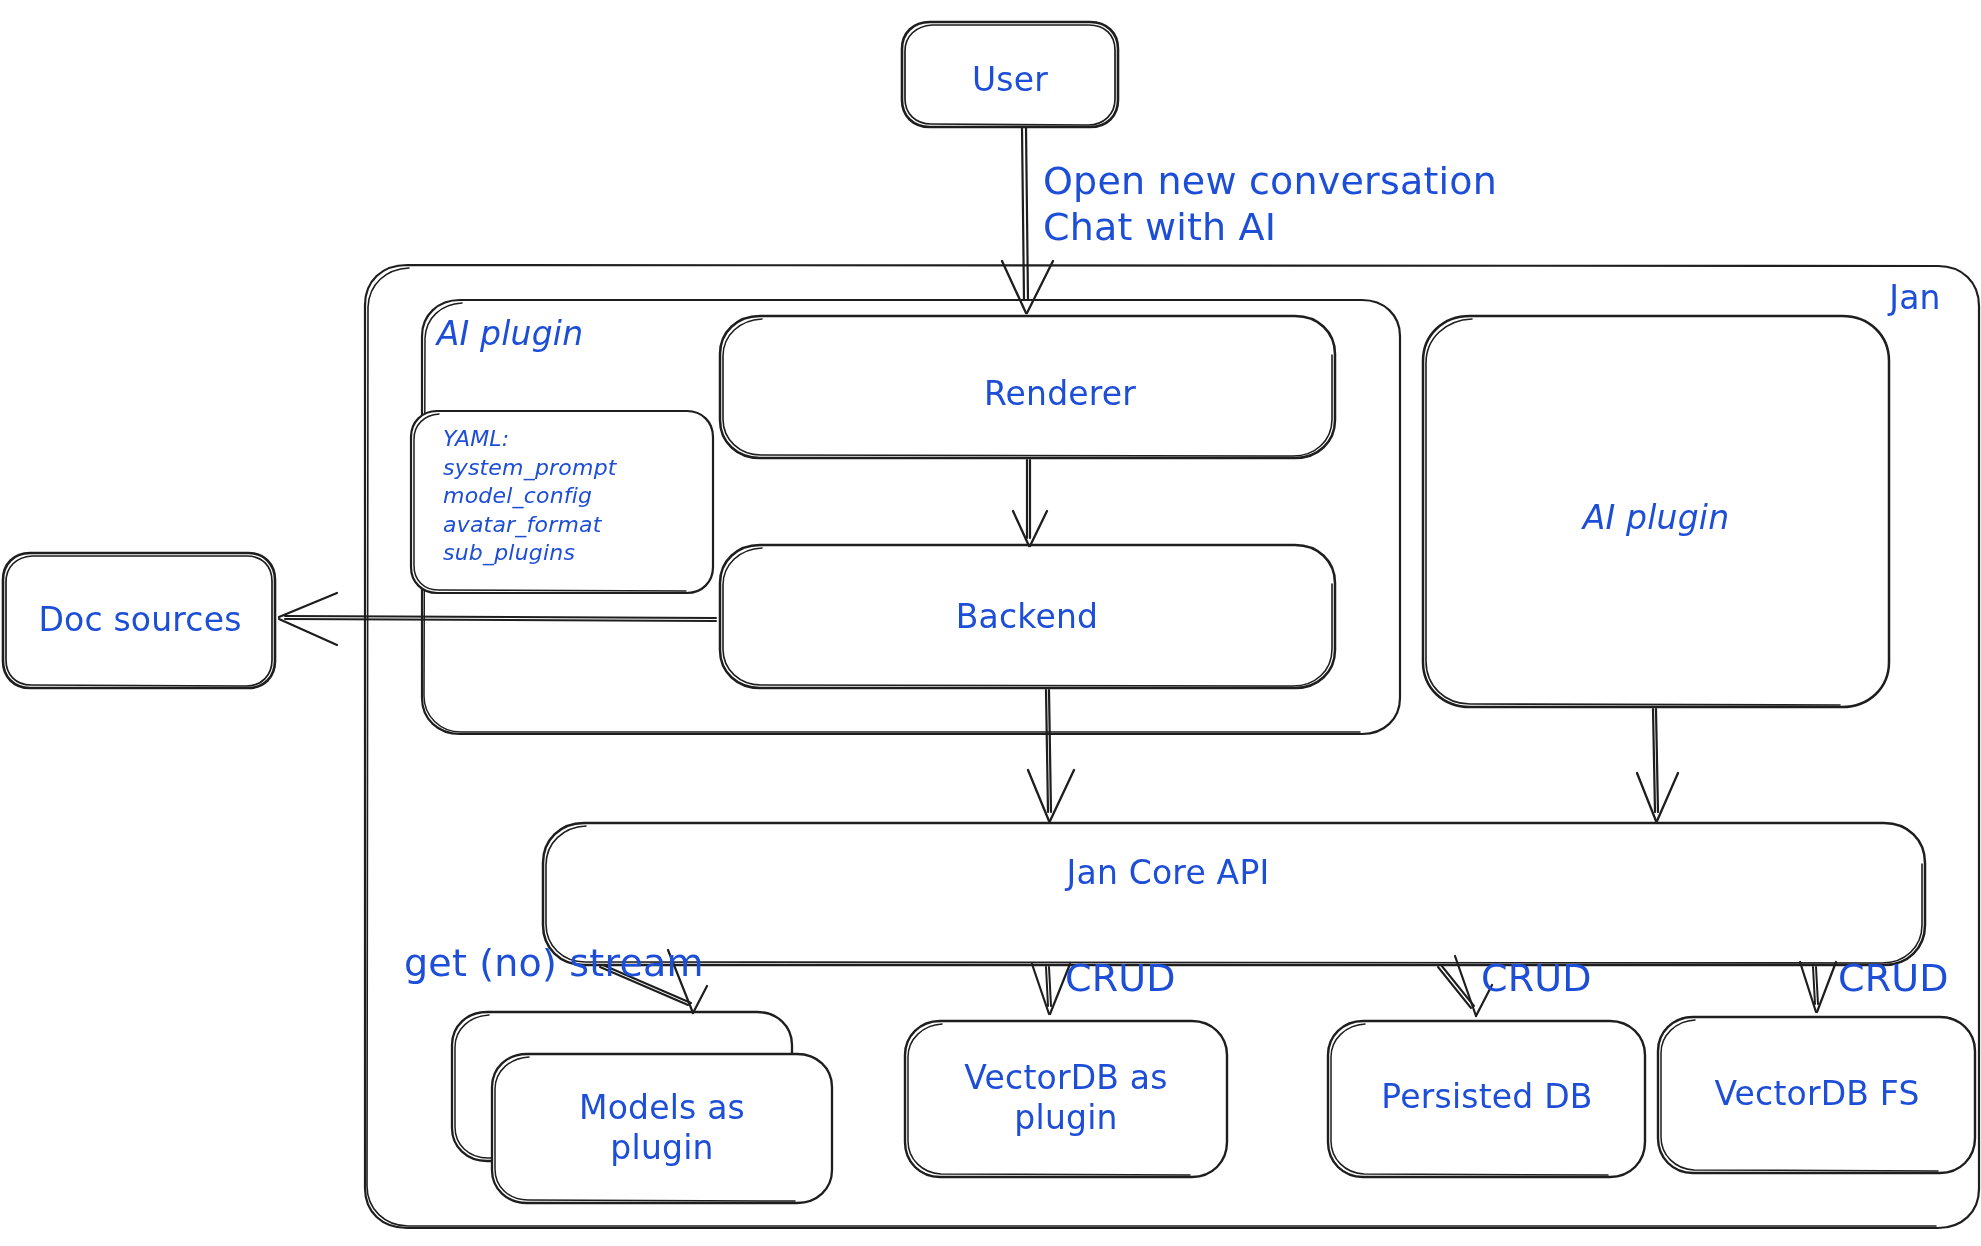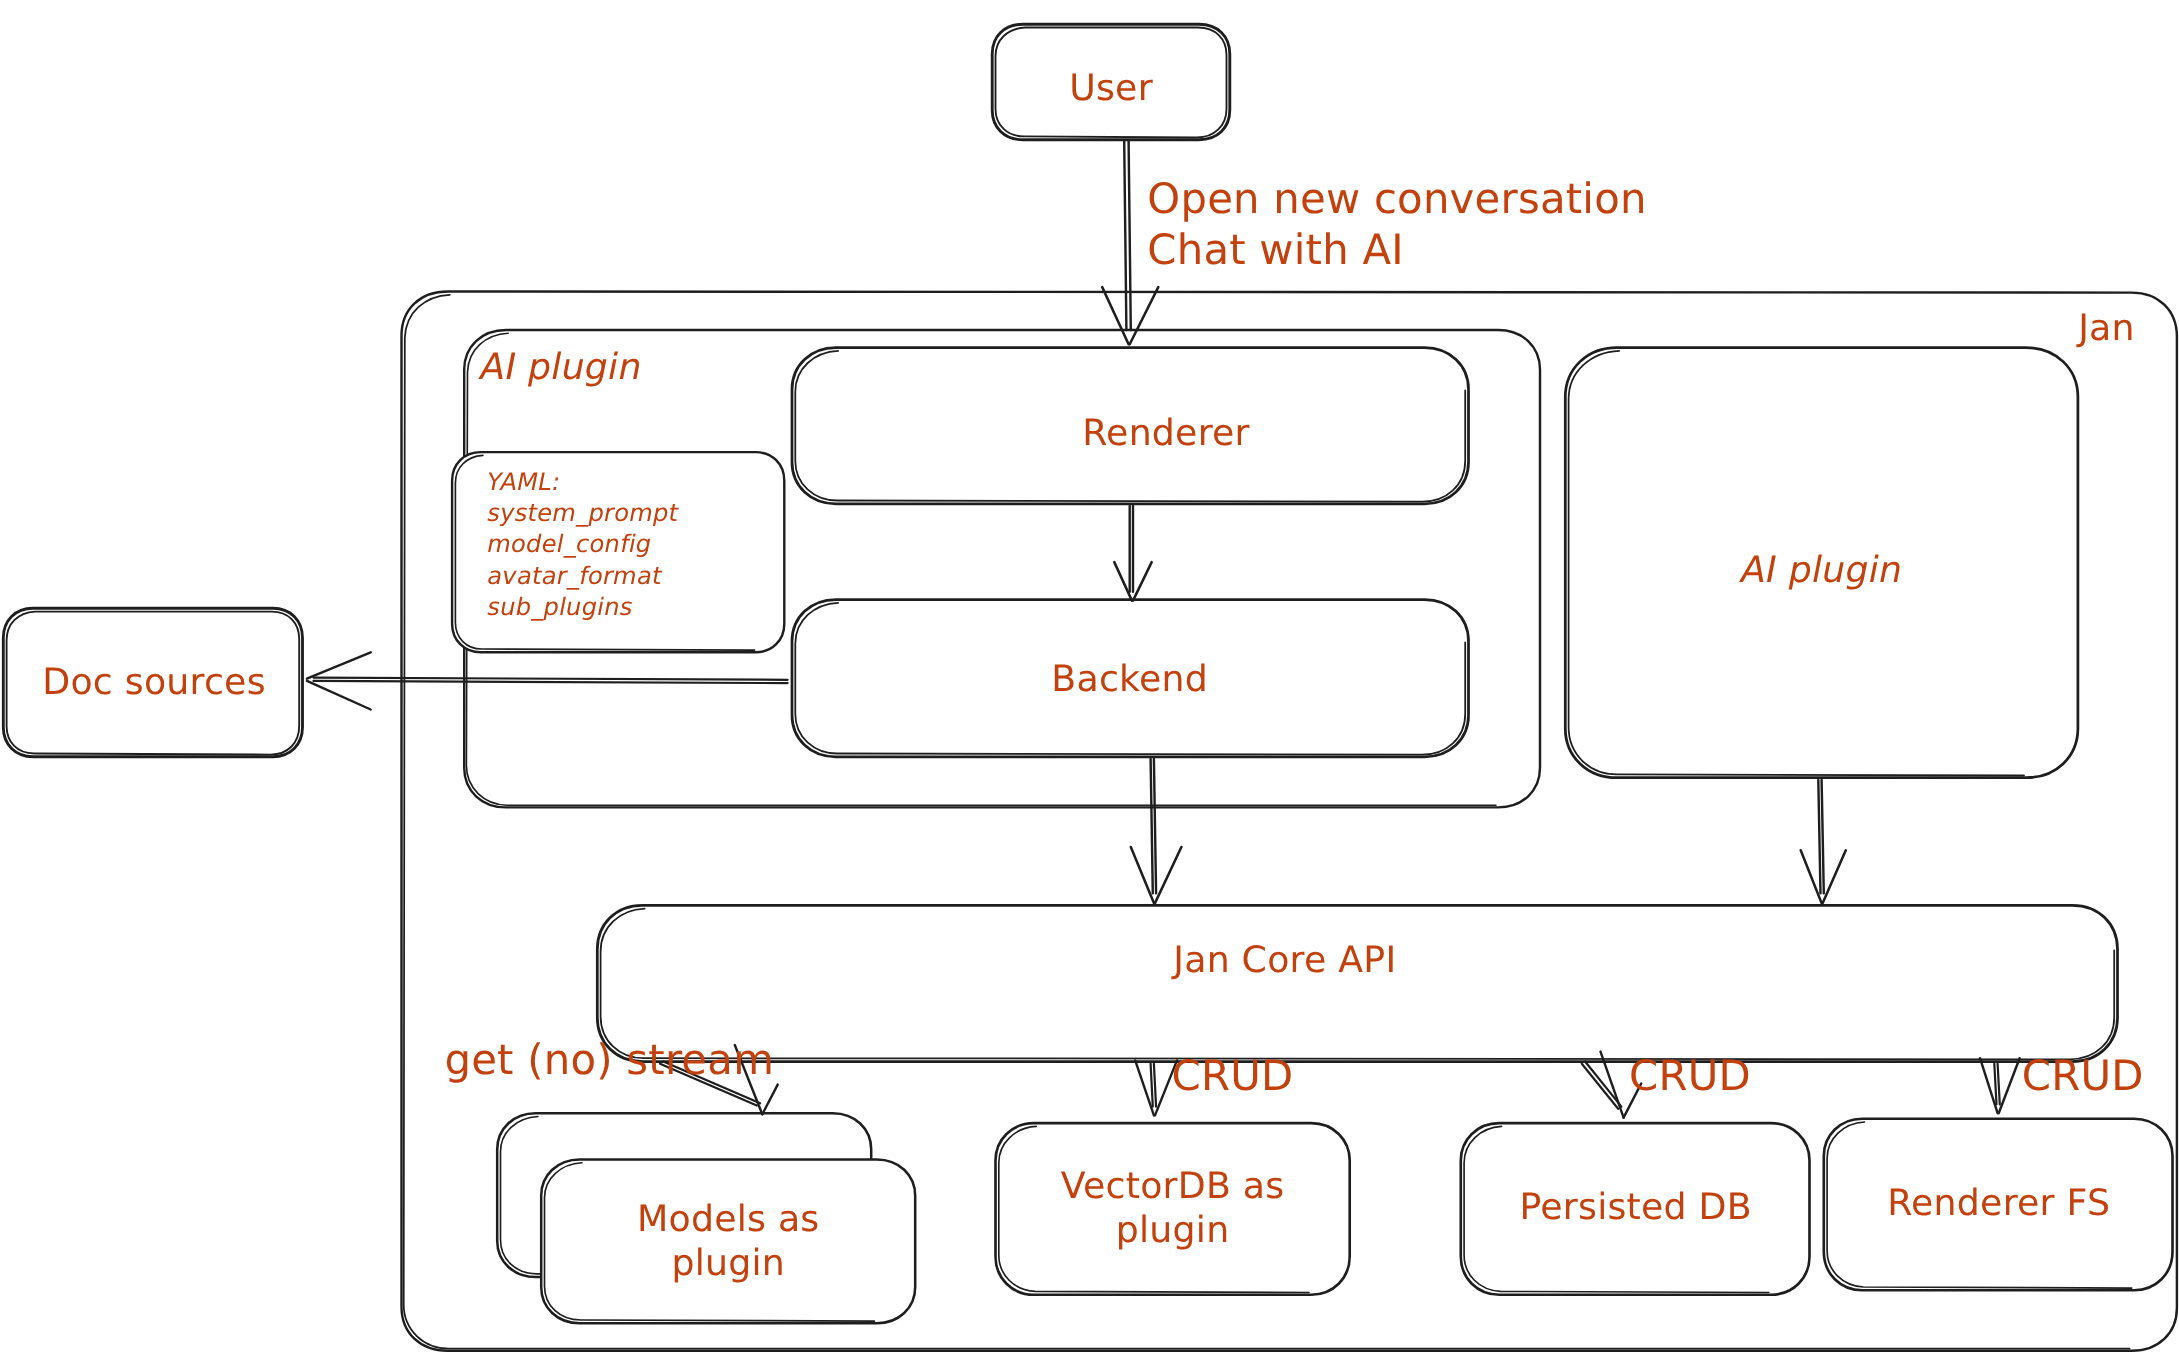"User" .node-label, .edge-label, .group-label, .code-block { color: #c2410c -> #1d4ed8 }
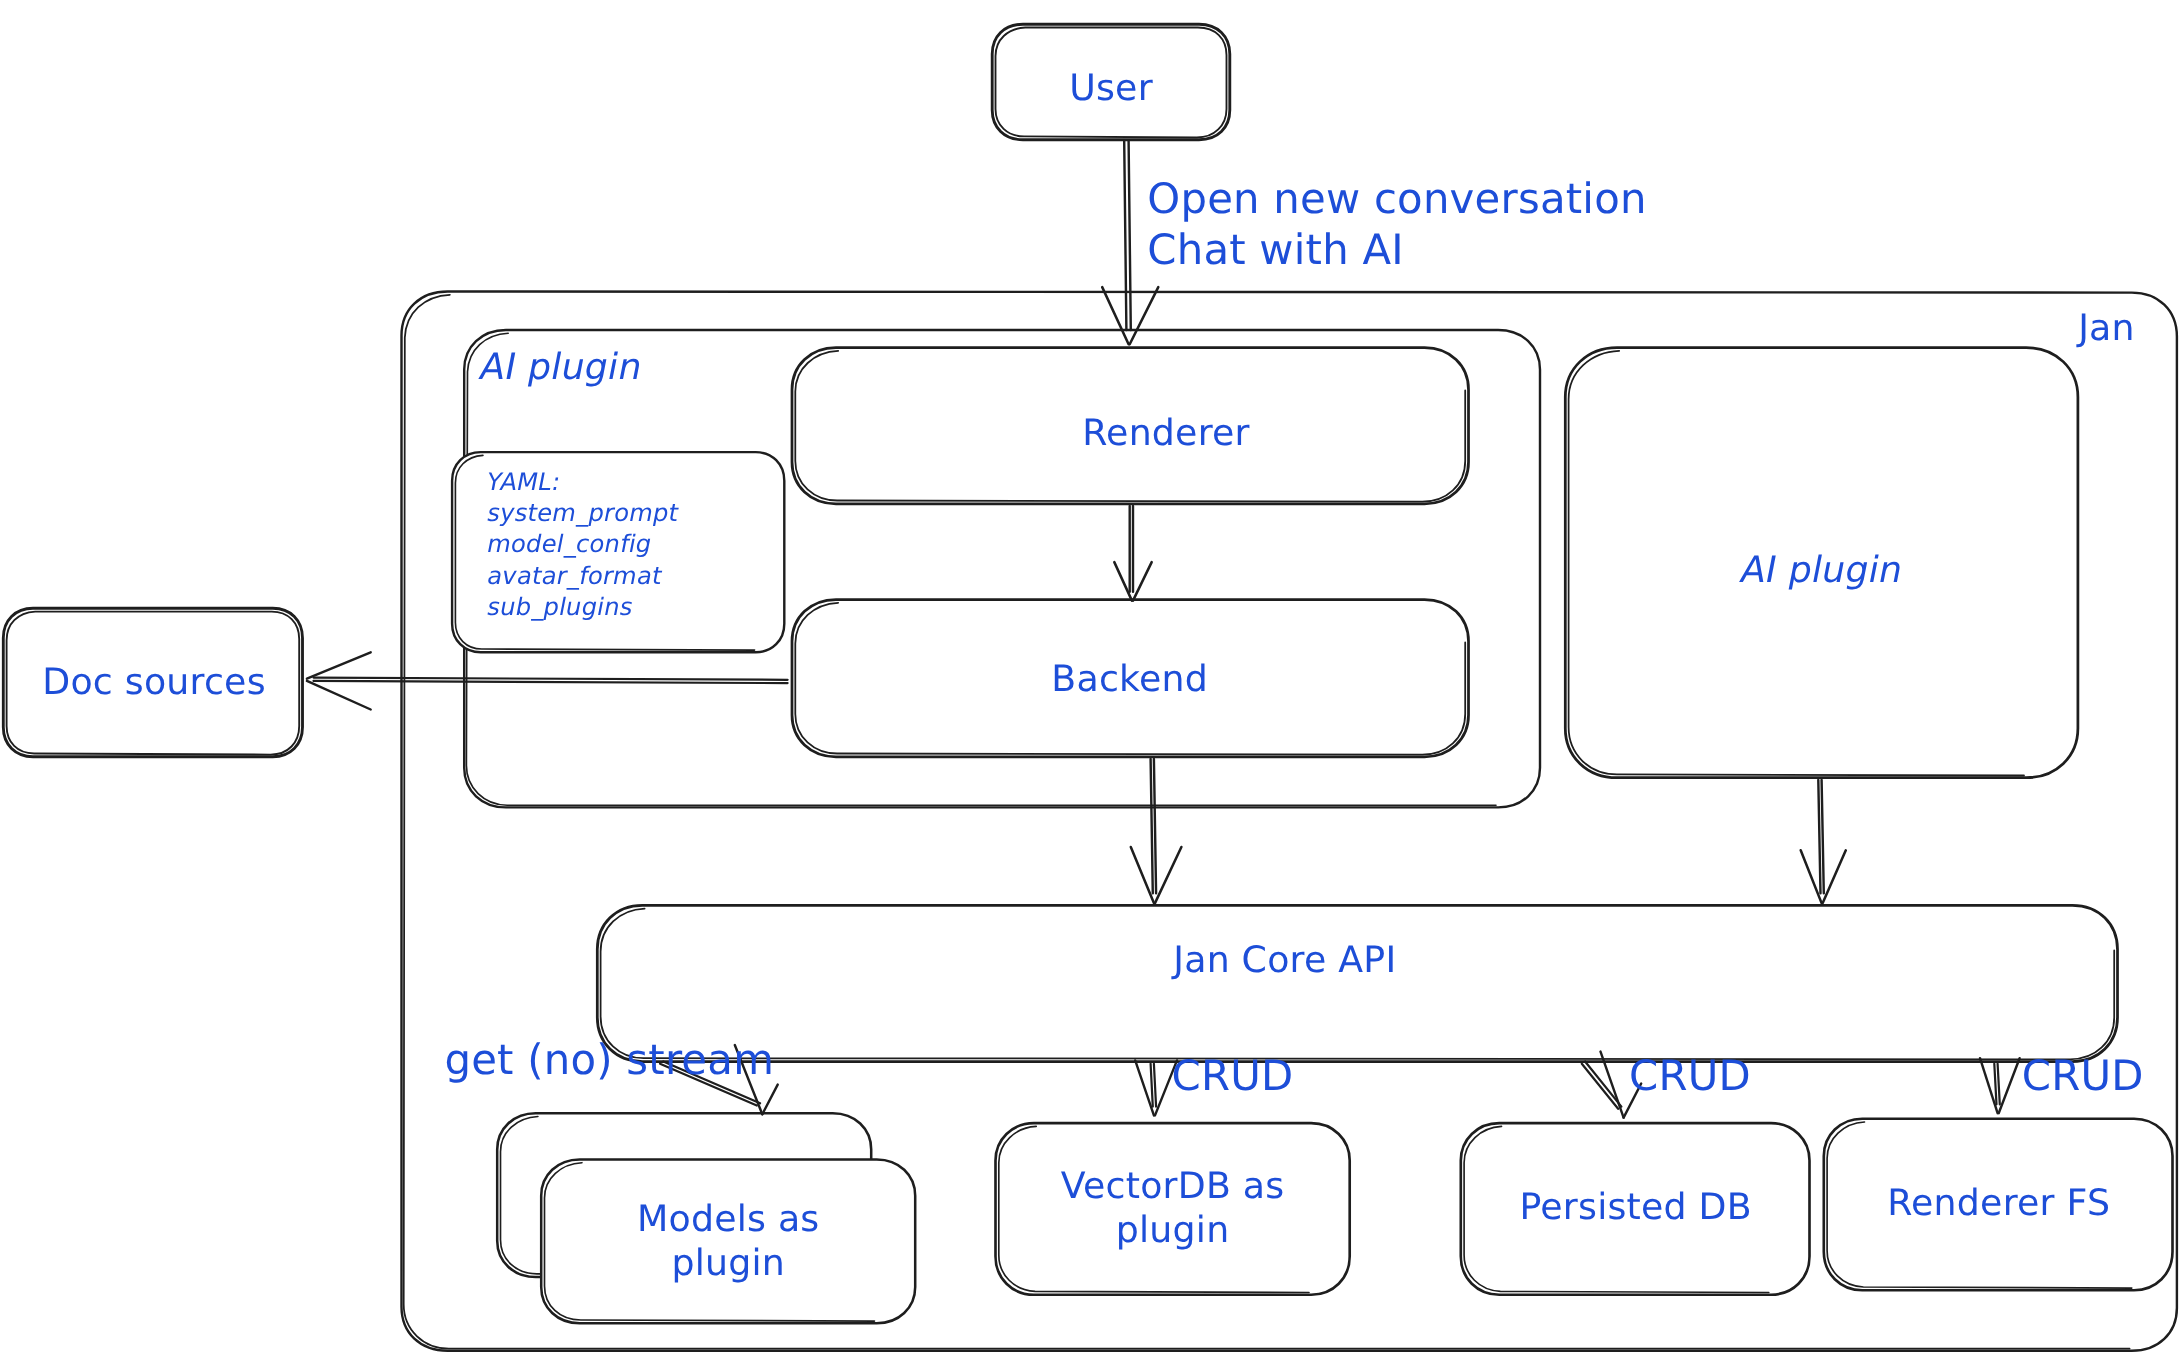"Renderer FS" div.node-label { text: Renderer -> VectorDB }
